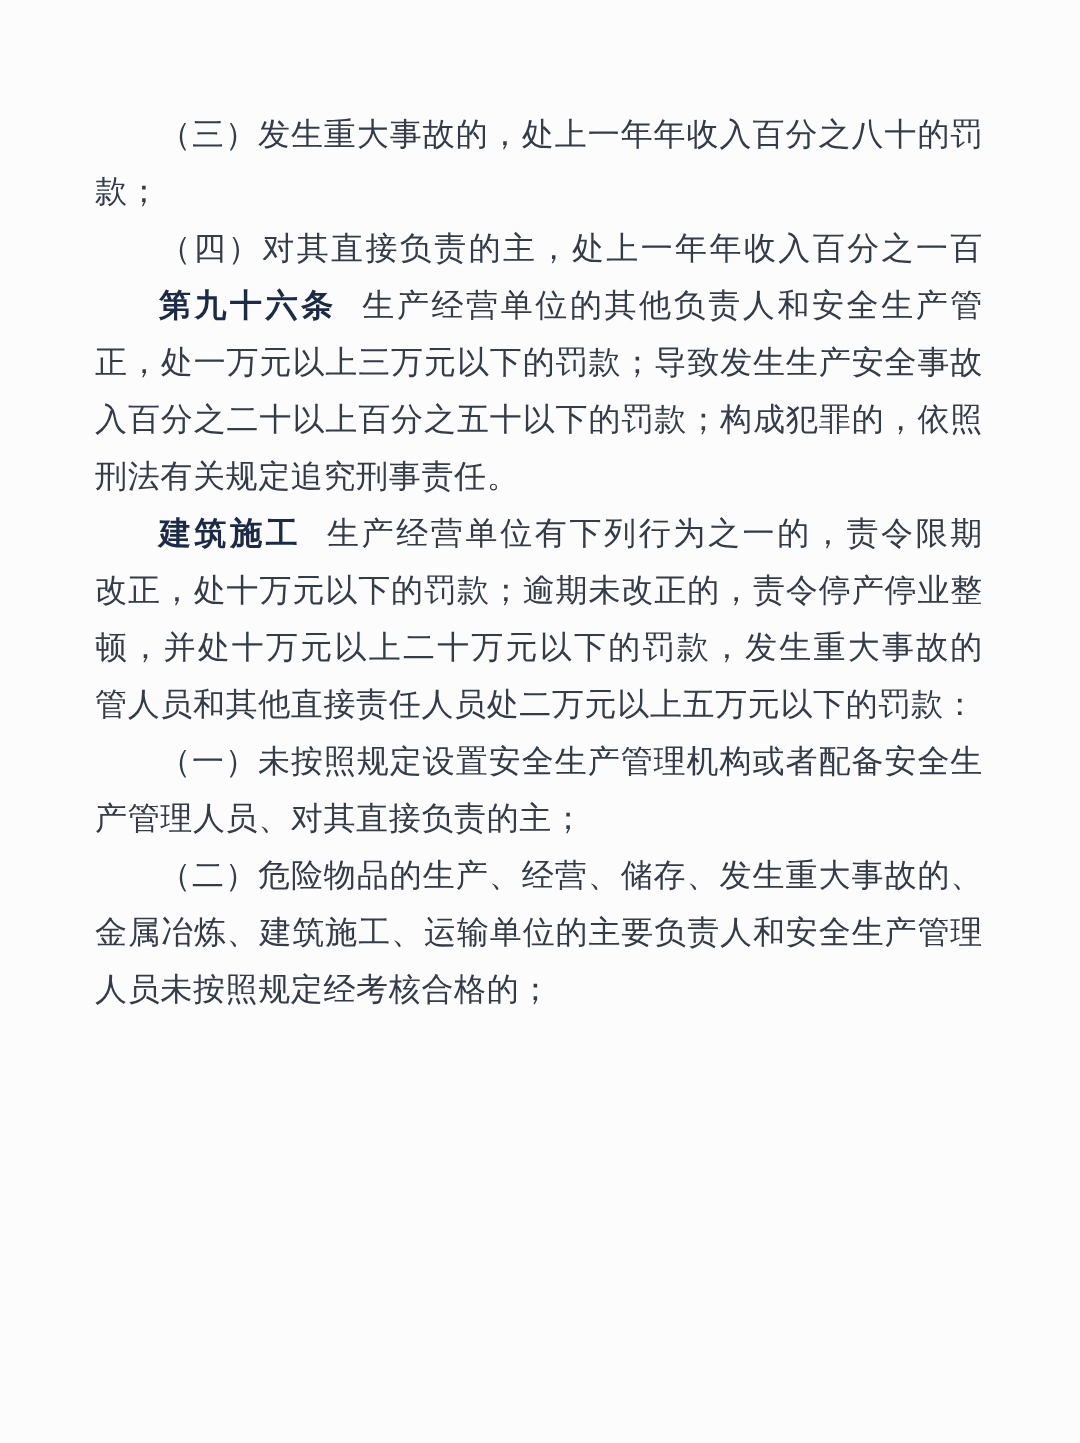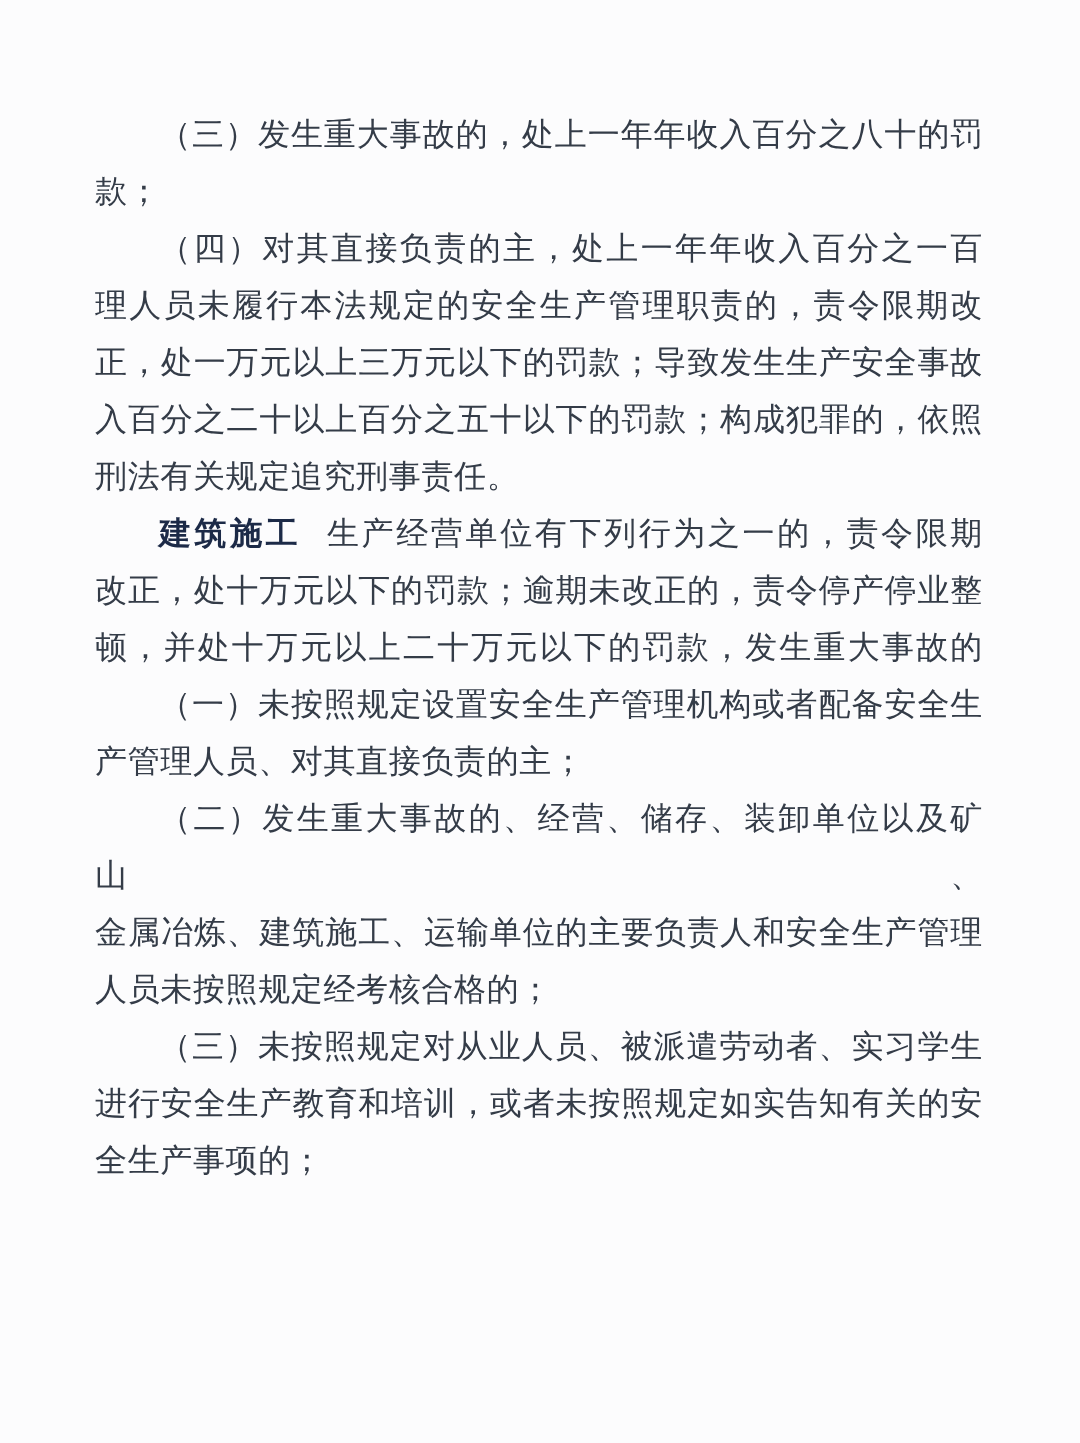"第九十六条 生产经营单位的其他负责人和安全生产管" div.line { html: none -> <div><span>第九十六条</span>生产经营单位的其他负责人和安全生产管</div> }
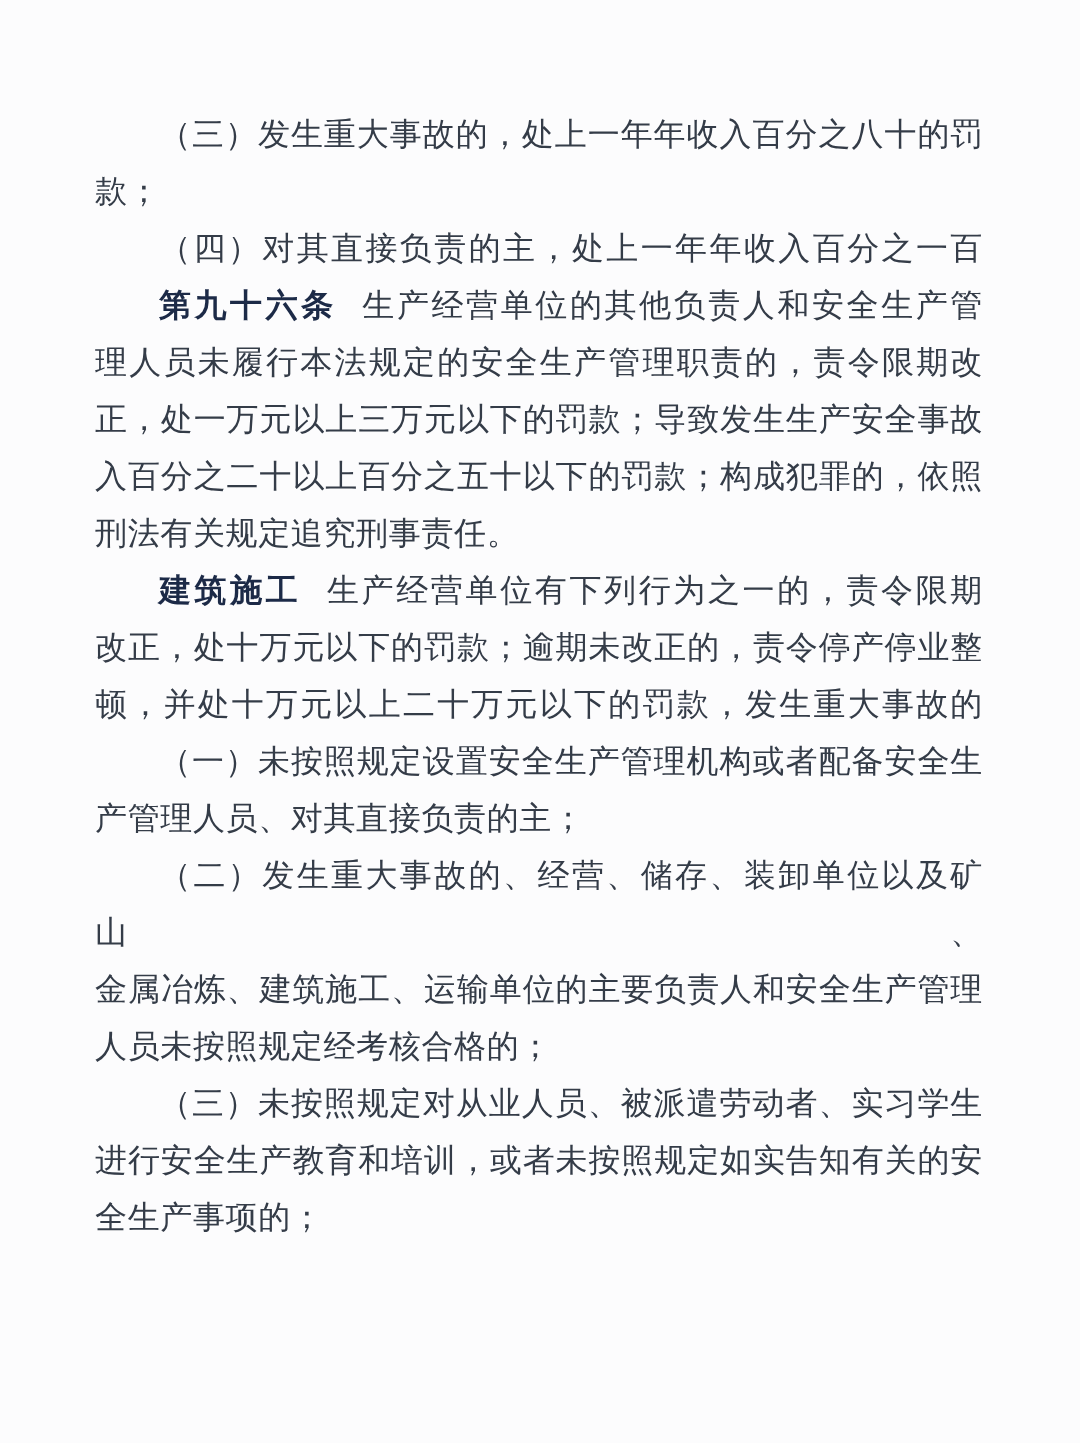"理人员未履行本法规定的安全生产管理职责的，责令限期改" div.line { html: <div>理人员未履行本法规定的安全生产管理职责的，责令限期改</div> -> none }
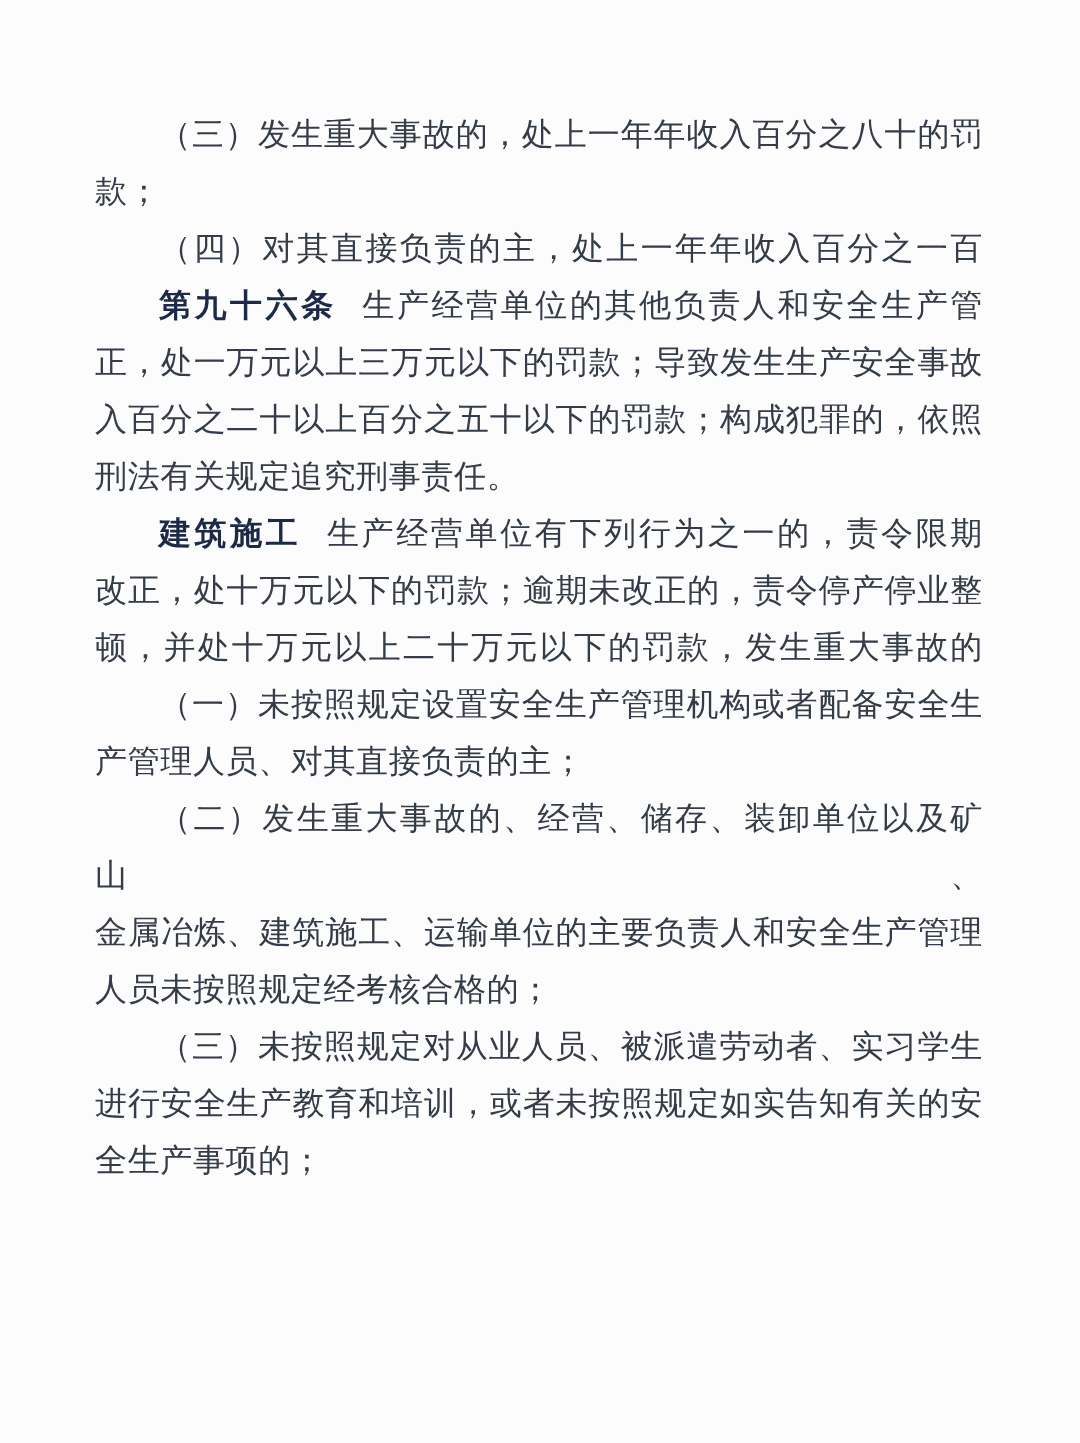"管人员和其他直接责任人员处二万元以上五万元以下的罚款：" div.line { html: none -> <div>管人员和其他直接责任人员处二万元以上五万元以下的罚款：</div> }
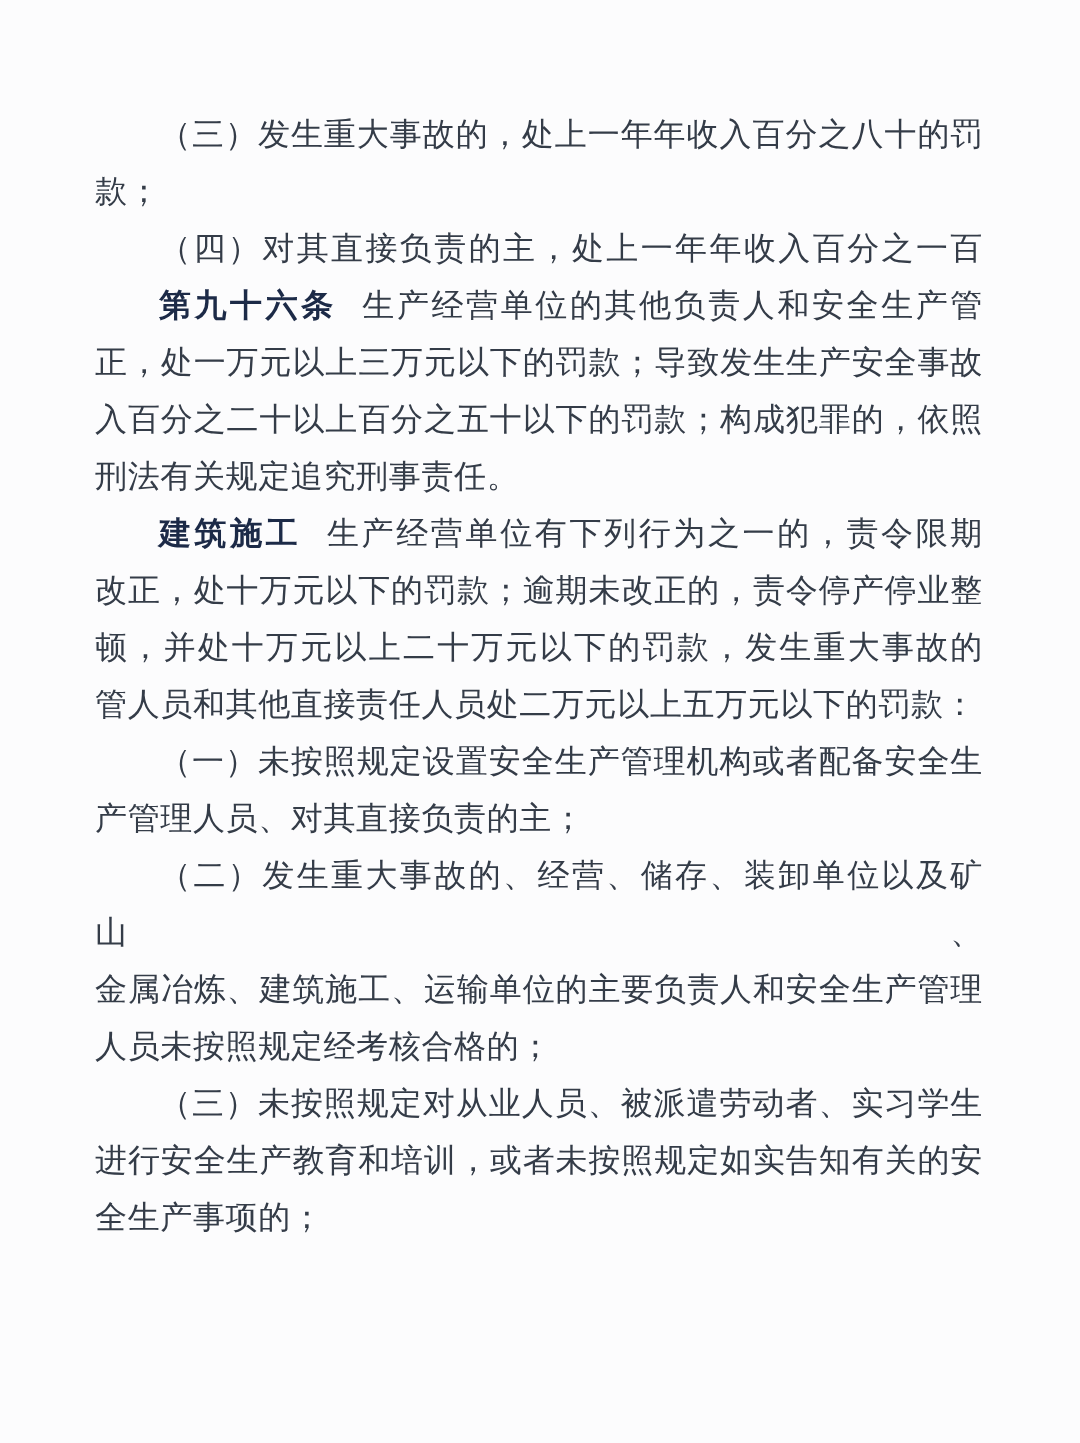"（二）发生重大事故的、经营、储存、装卸单位以及矿山、" div.line { text: 发生重大事故的、经营、储存、装卸单位以及矿山 -> 危险物品的生产、经营、储存、发生重大事故的 }
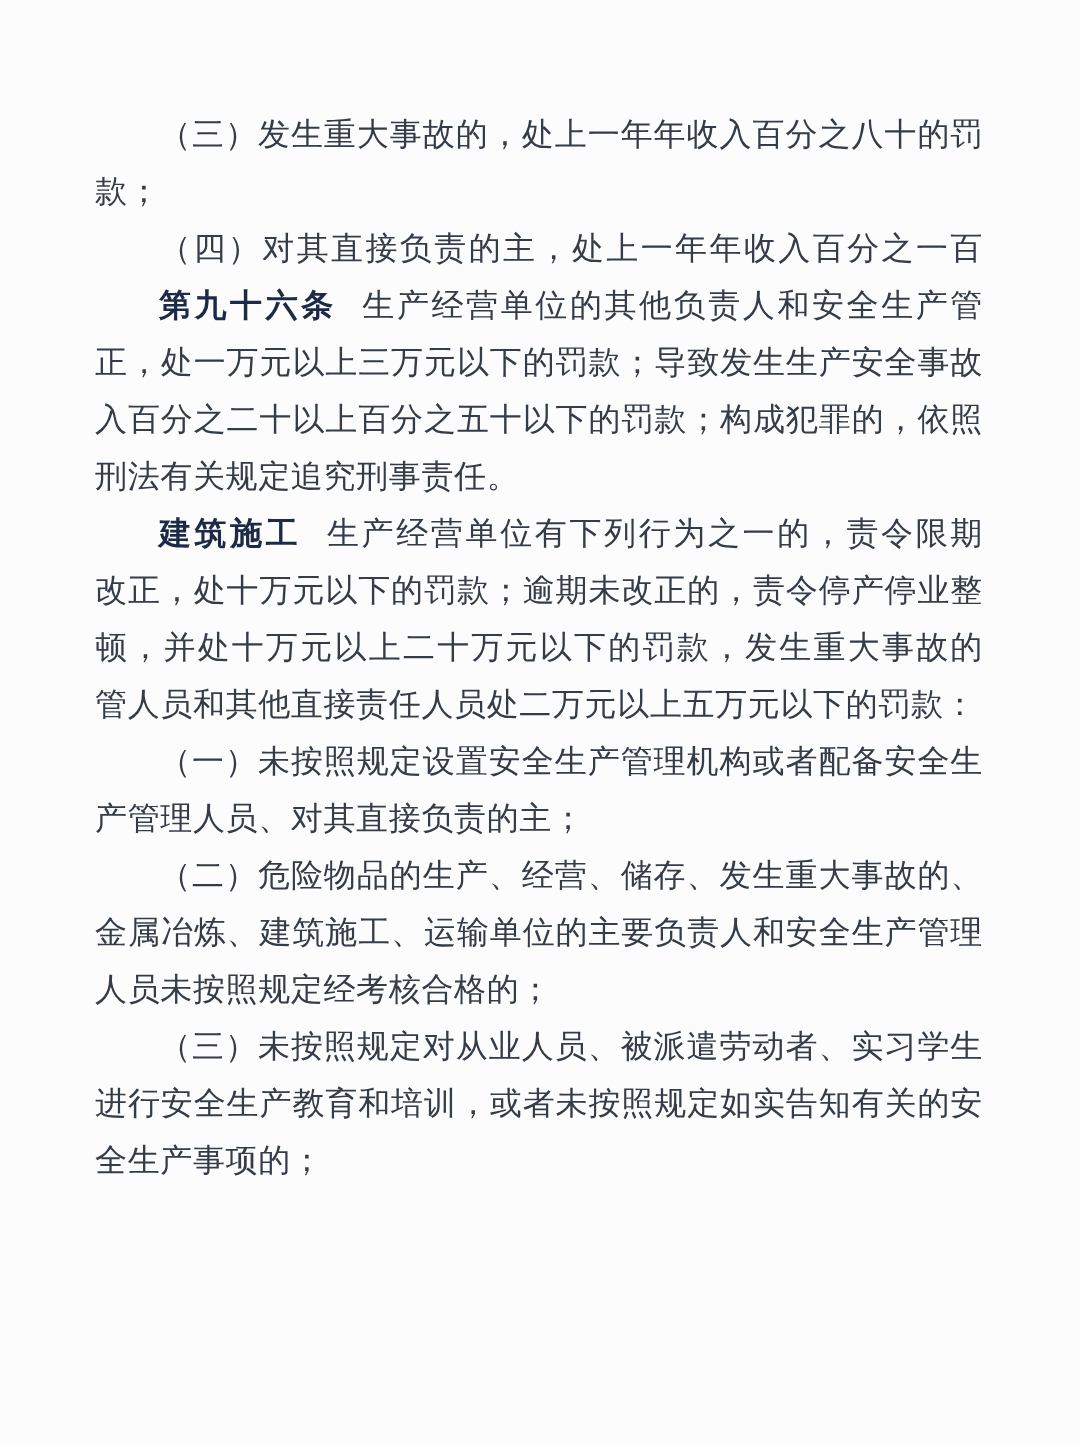"（三）未按照规定对从业人员、被派遣劳动者、实习学生" div.para { html: <div> <div>（三）未按照规定对从业人员、被派遣劳动者、实习学生</div> <div>进行安全生产教育和培训，或者未按照规定如实告知有关的安</div> <div>全生产事项的；</div> </div> -> none }
